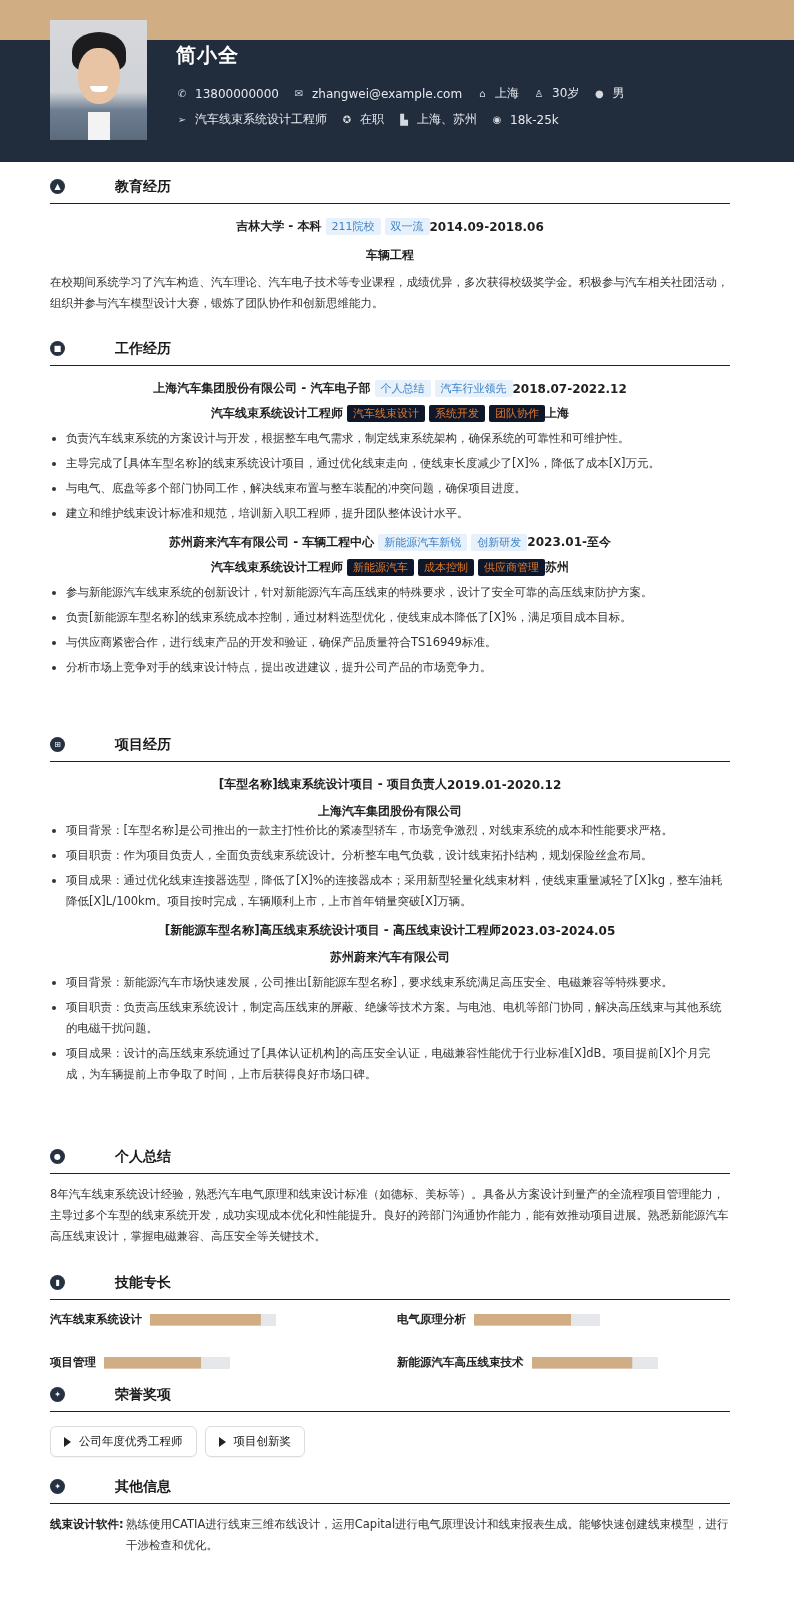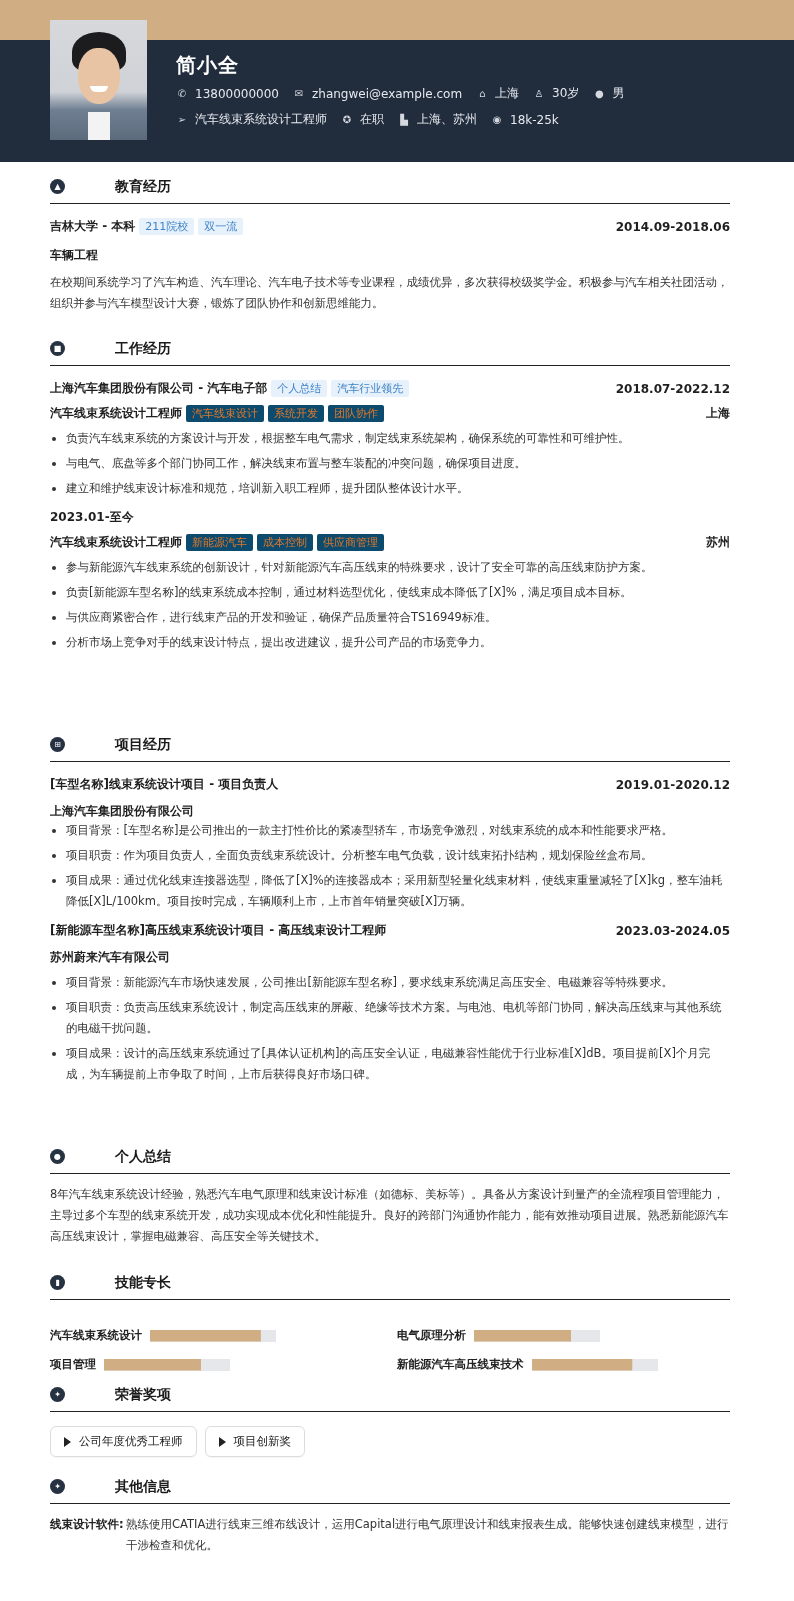"简小全" .name { top: 52px -> 42px }
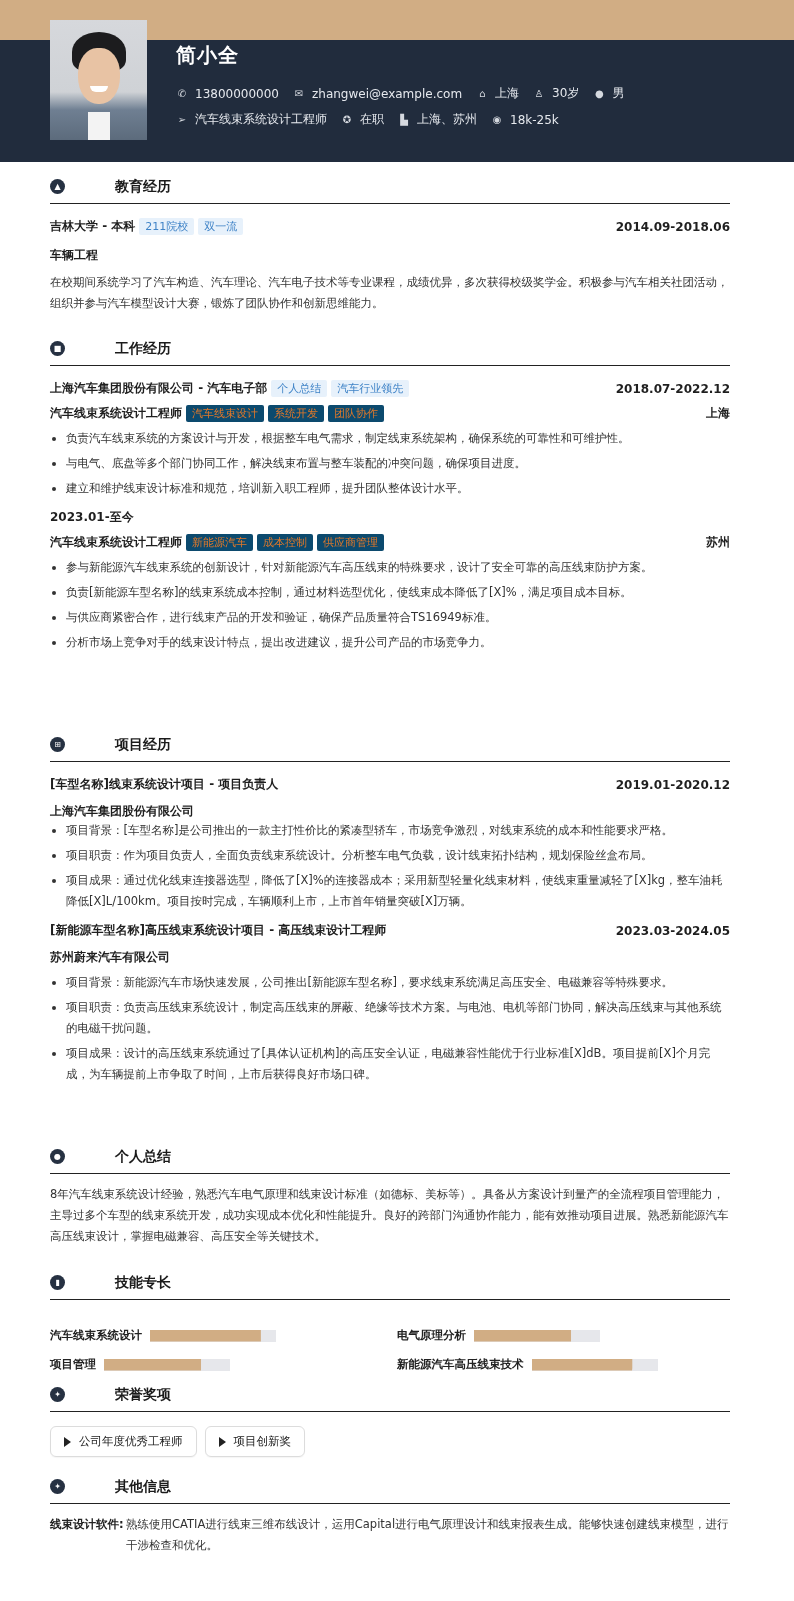"吉林大学 - 本科" .line { justify-content: space-between -> center }
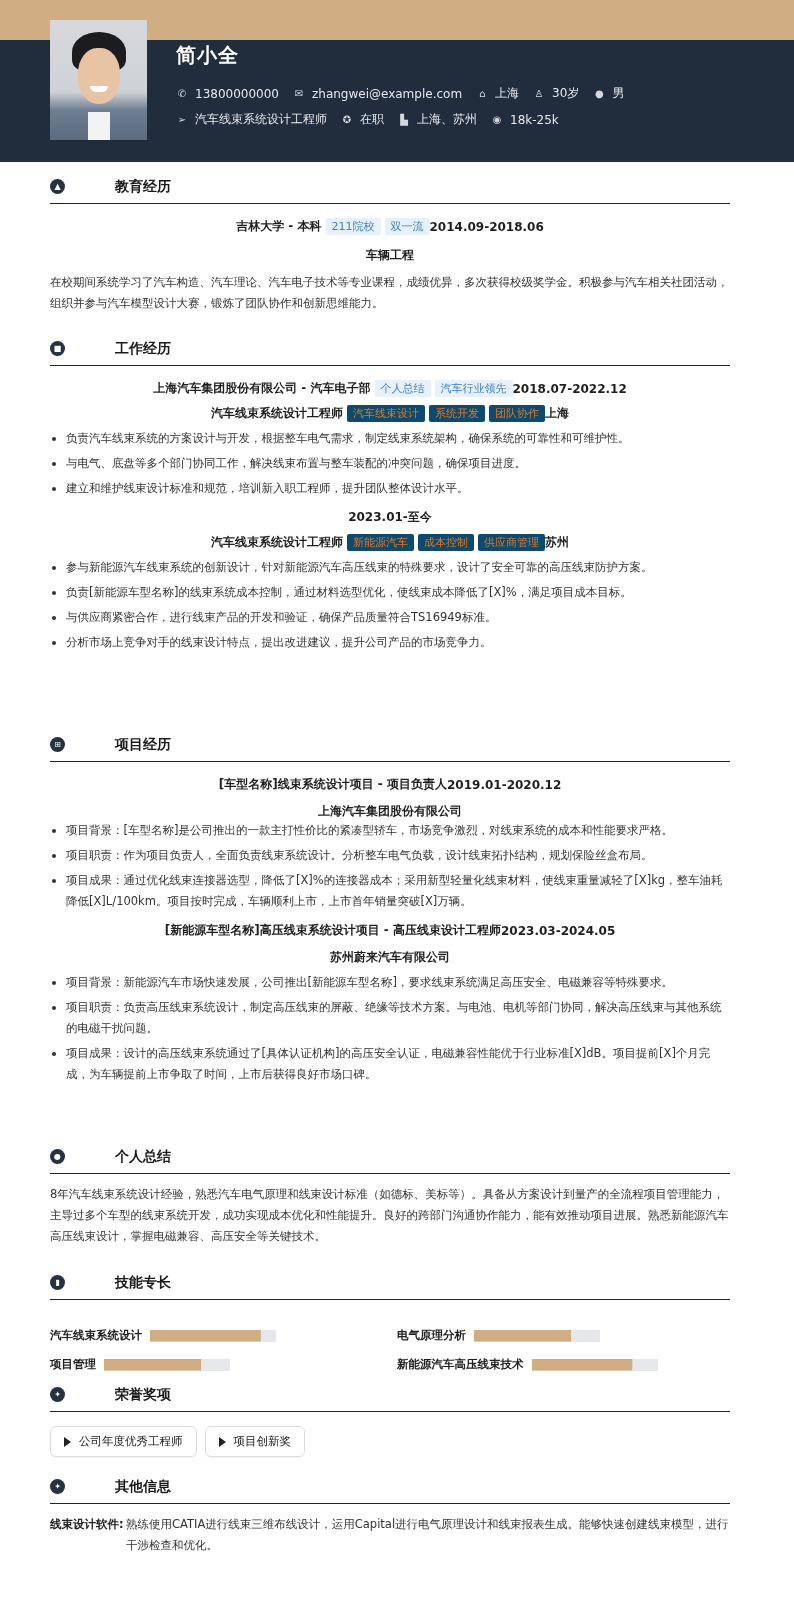"汽车线束设计" .tag.orange { background: #0c4a6e -> #0f172a }
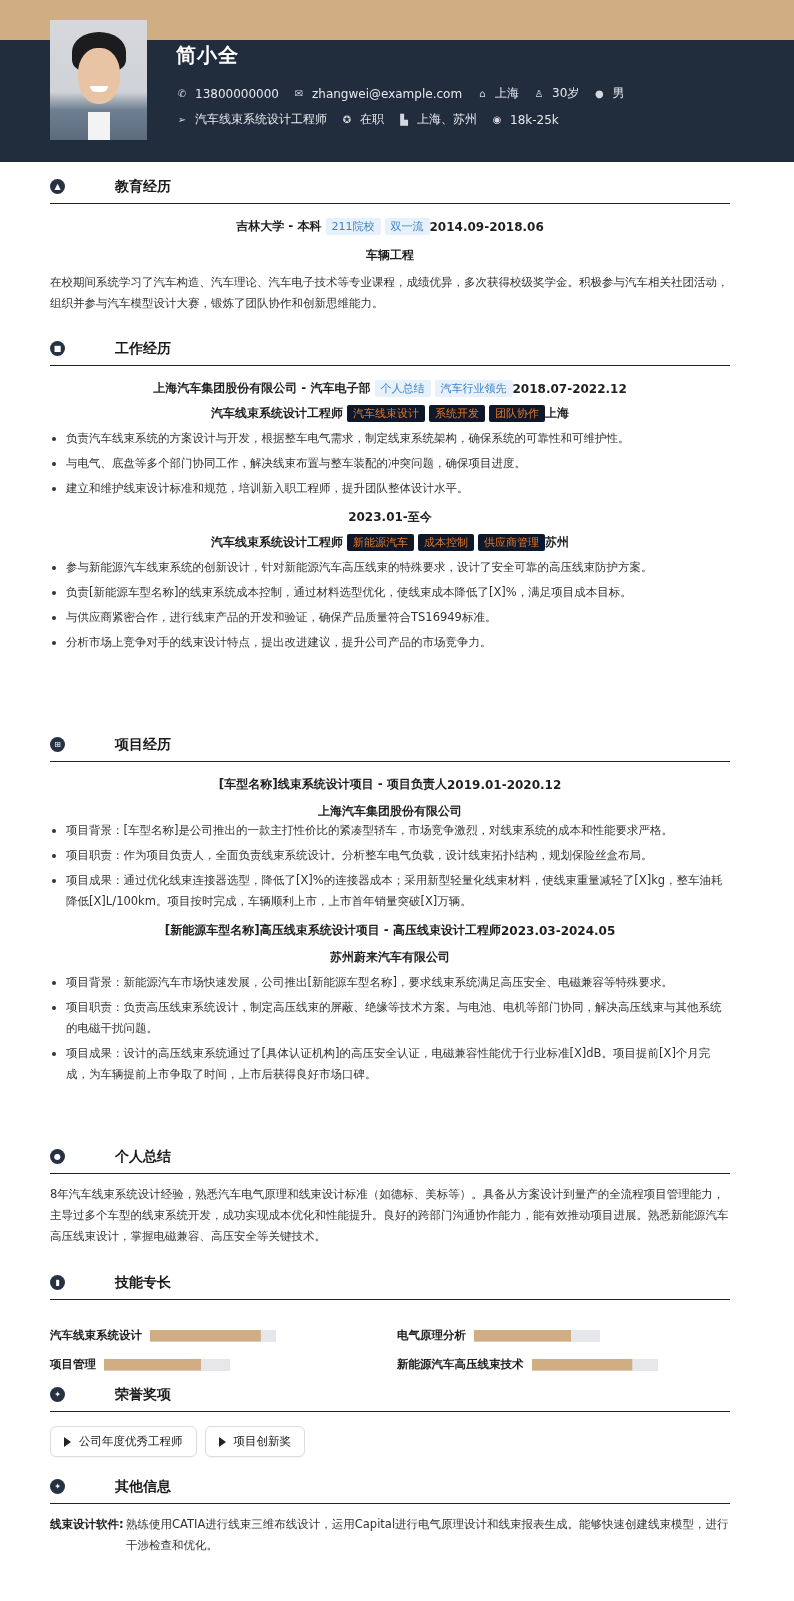"主导完成了[具体车型名称]的线束系统设计项目，通过优化线束走向，使线束长度减少了" li { html: none -> <li>主导完成了[具体车型名称]的线束系统设计项目，通过优化线束走向，使线束长度减少了[X]%，降低了成本[X]万元。</li> }
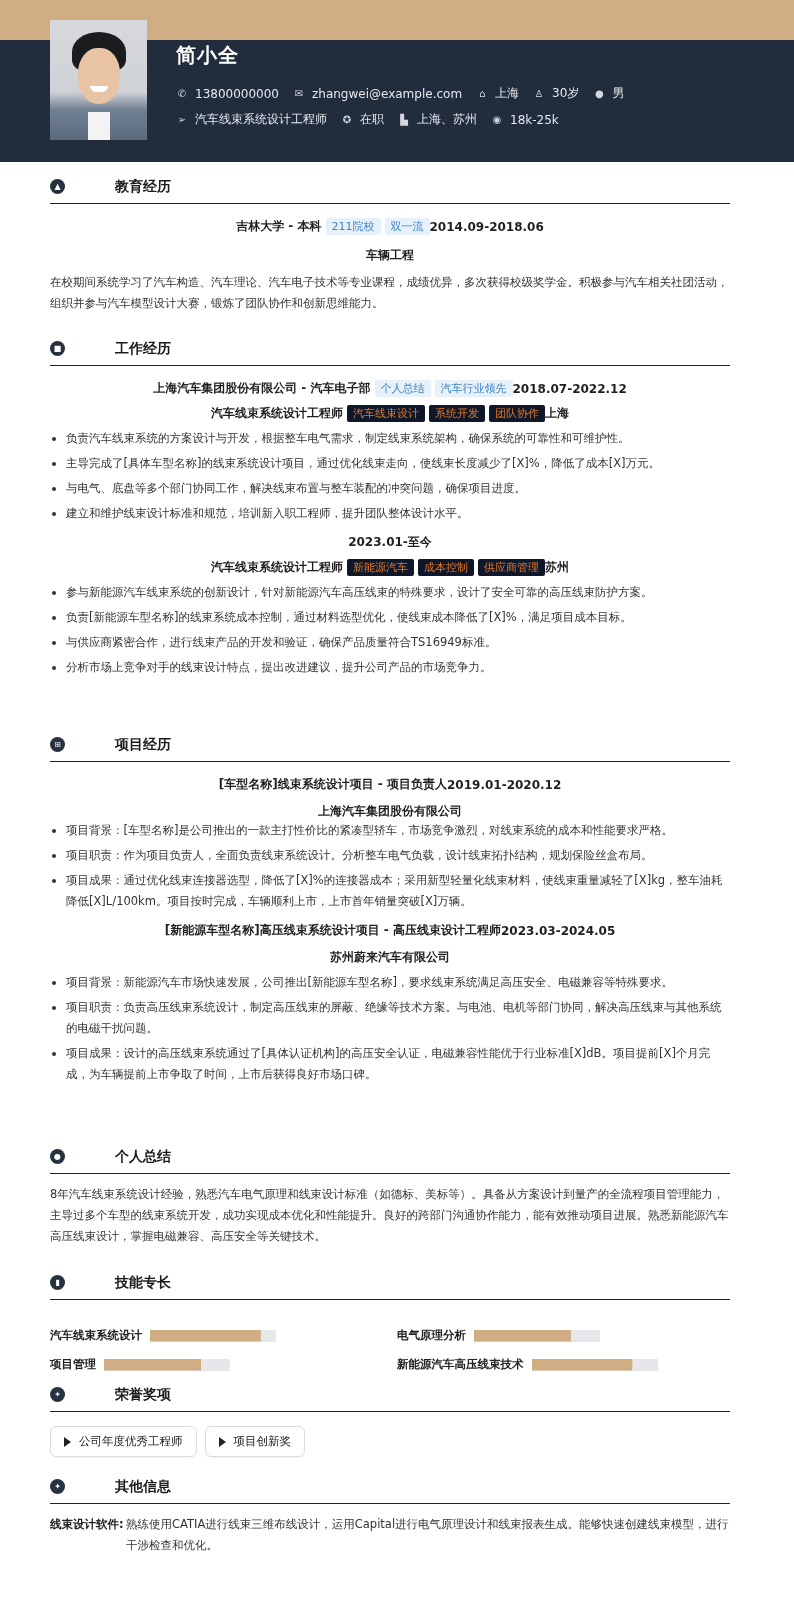"苏州蔚来汽车有限公司 - 车辆工程中心" div.l { html: none -> <div> <span>苏州蔚来汽车有限公司 - 车辆工程中心</span> <span>新能源汽车新锐</span> <span>创新研发</span> </div> }
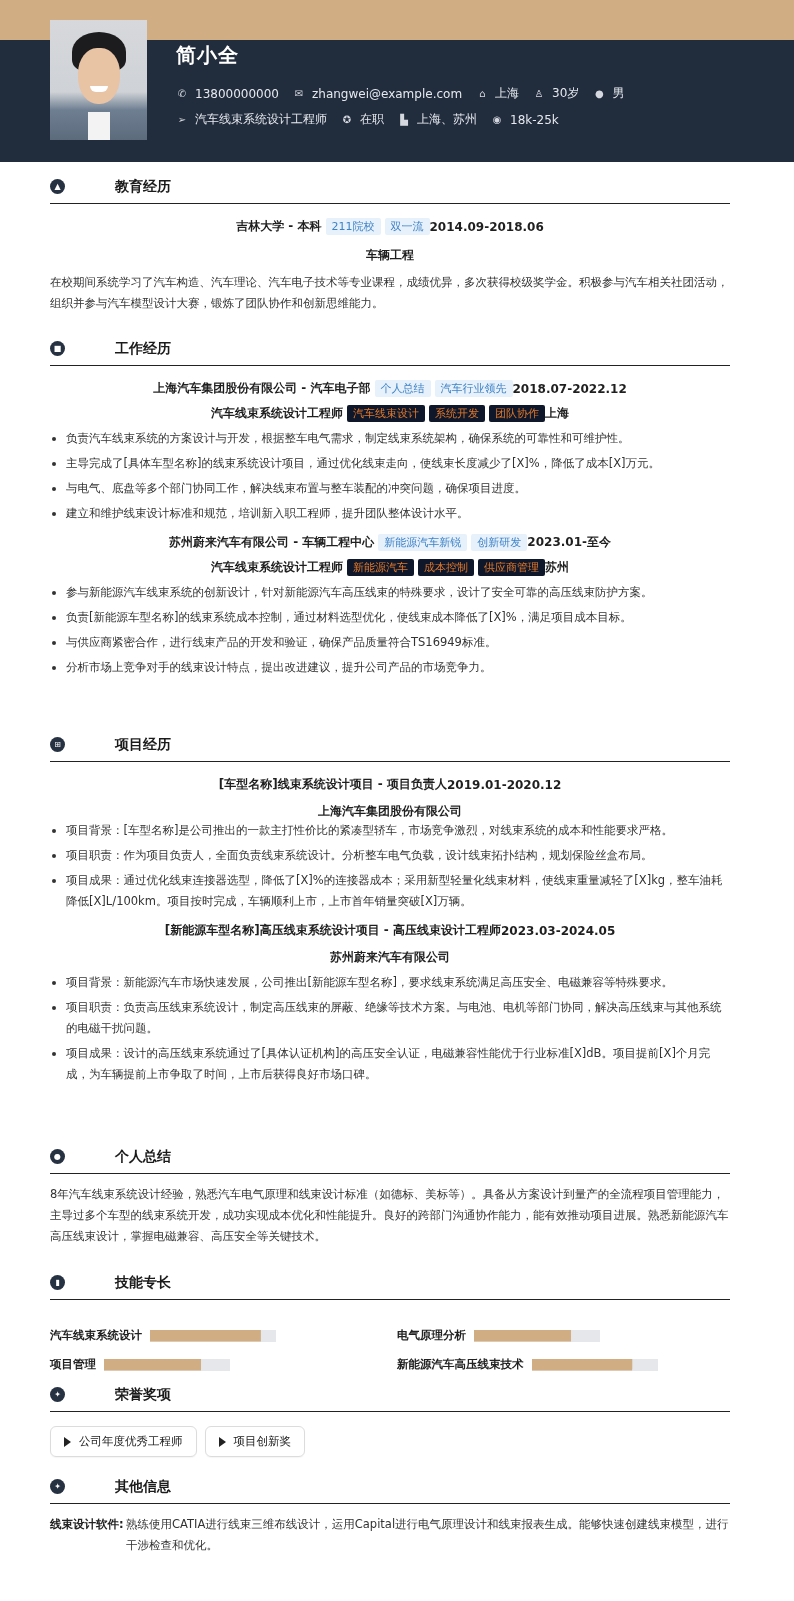"汽车线束系统设计" .skills { margin-top: 28px -> 12px; row-gap: 14px -> 28px }
